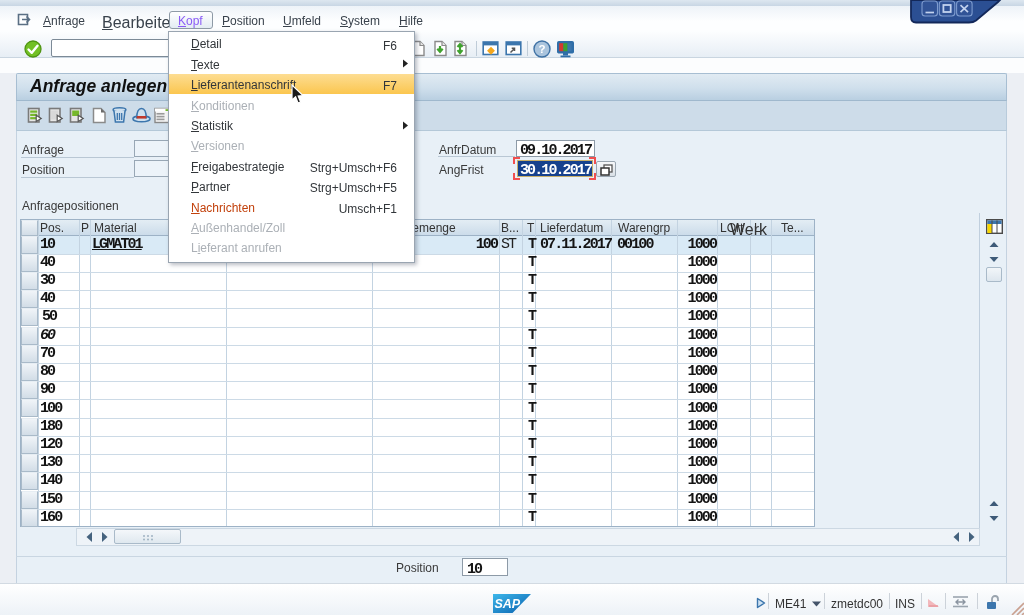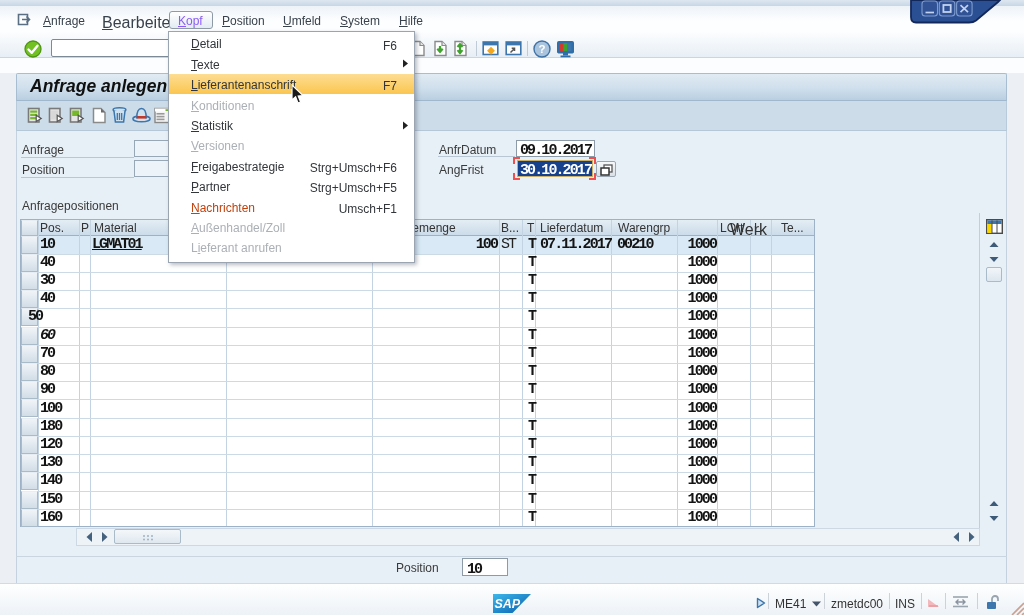"00210" div.t { text: 00210 -> 00100 }
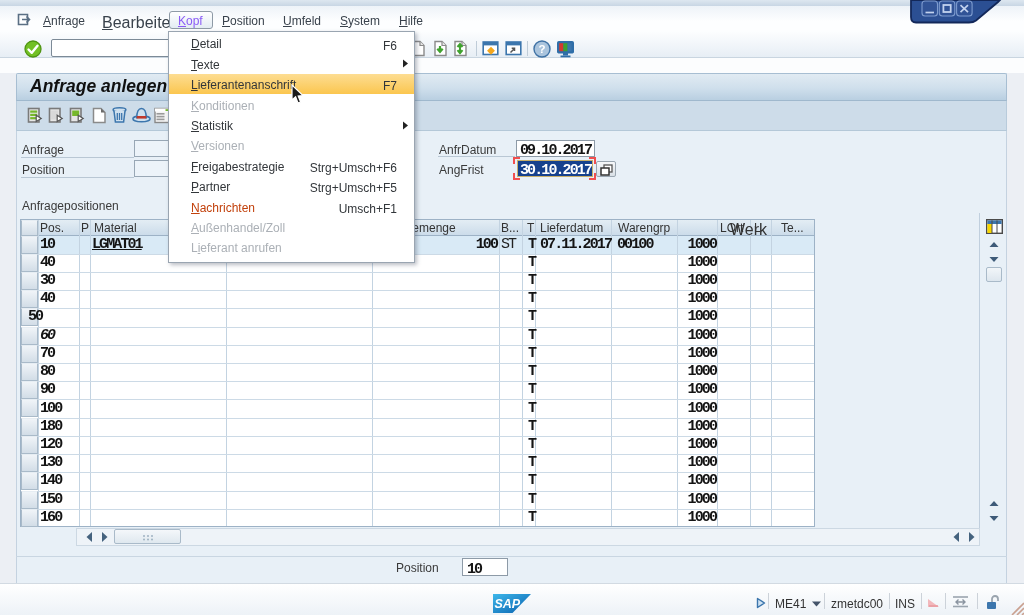"50" div.t { left: 28px -> 42px }
